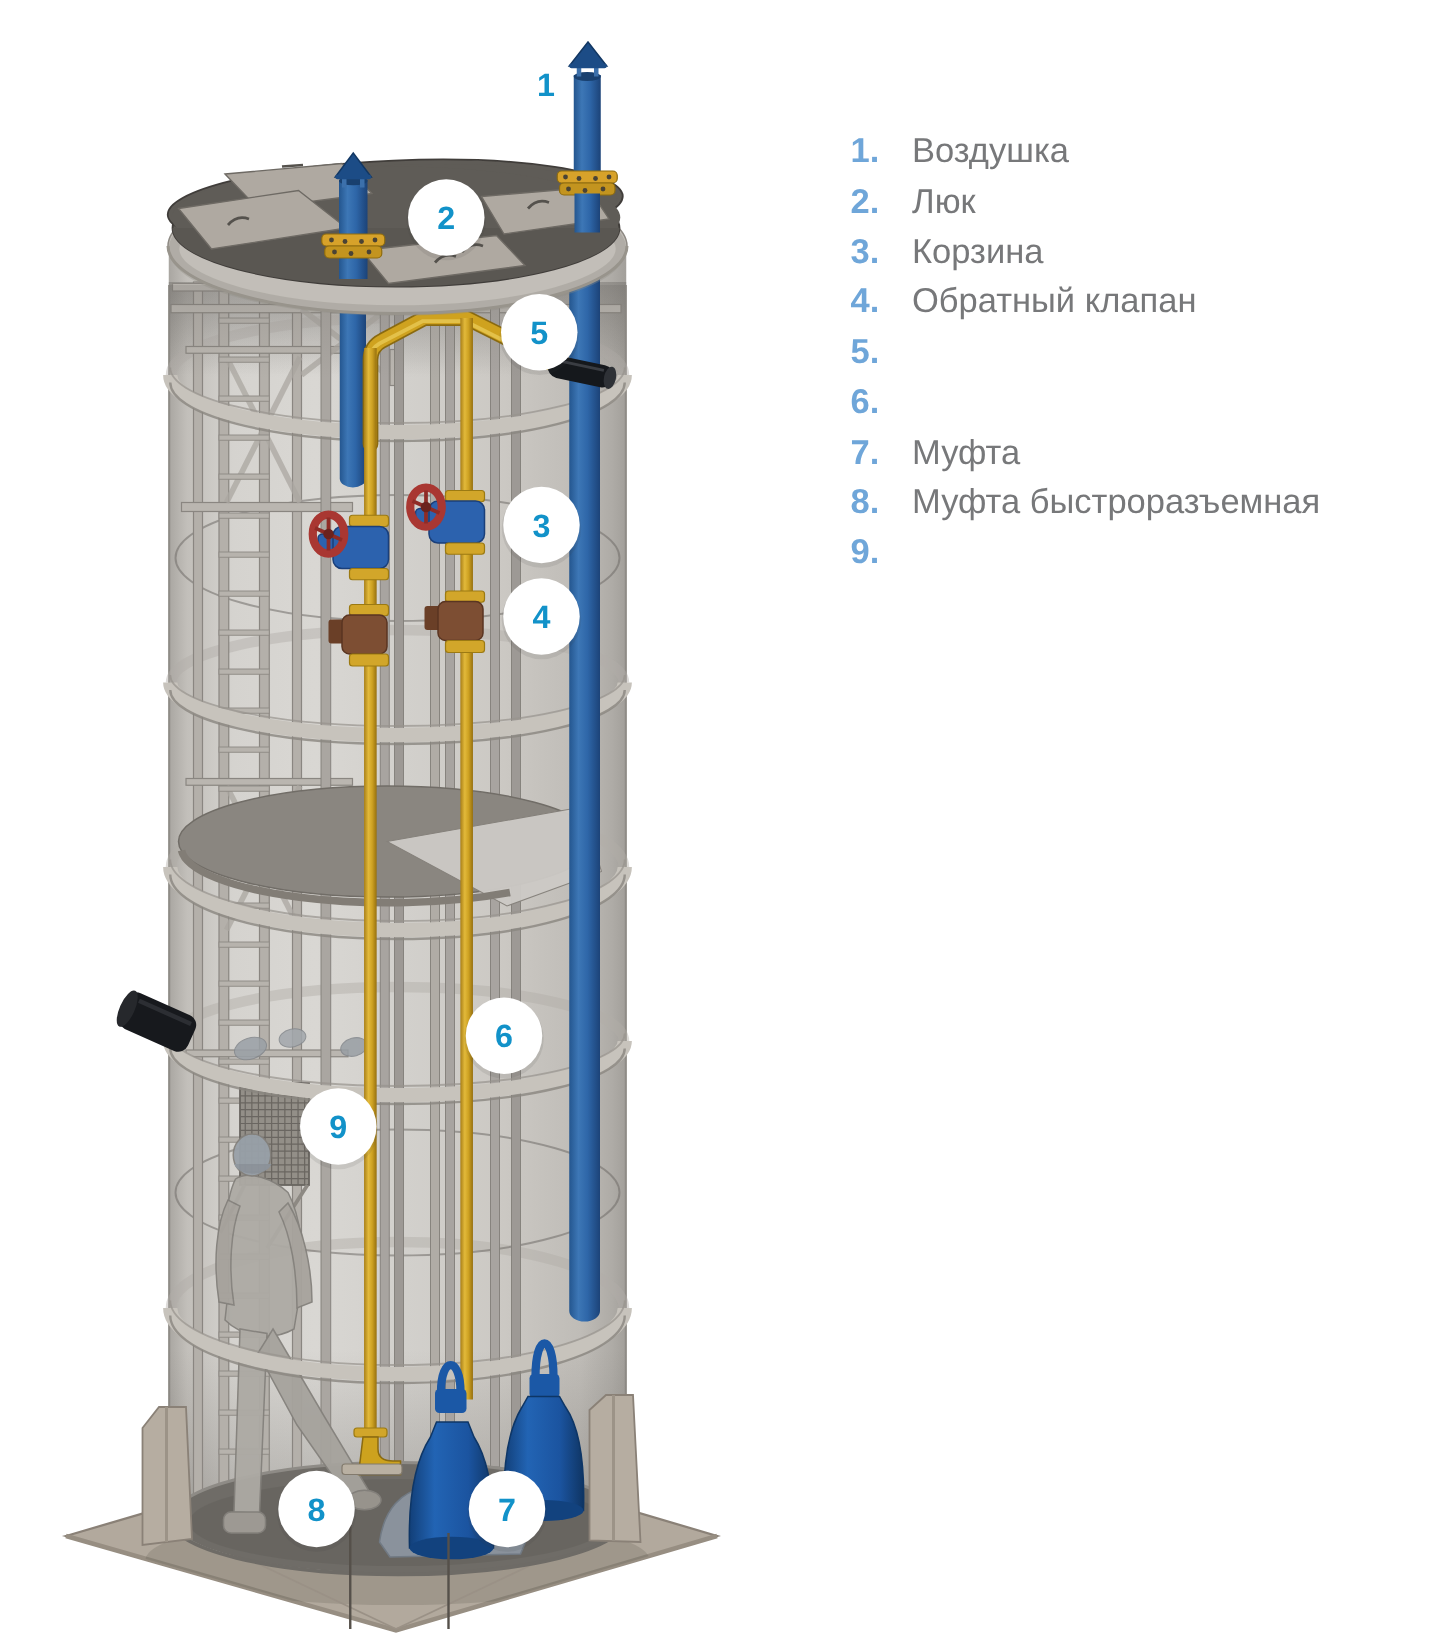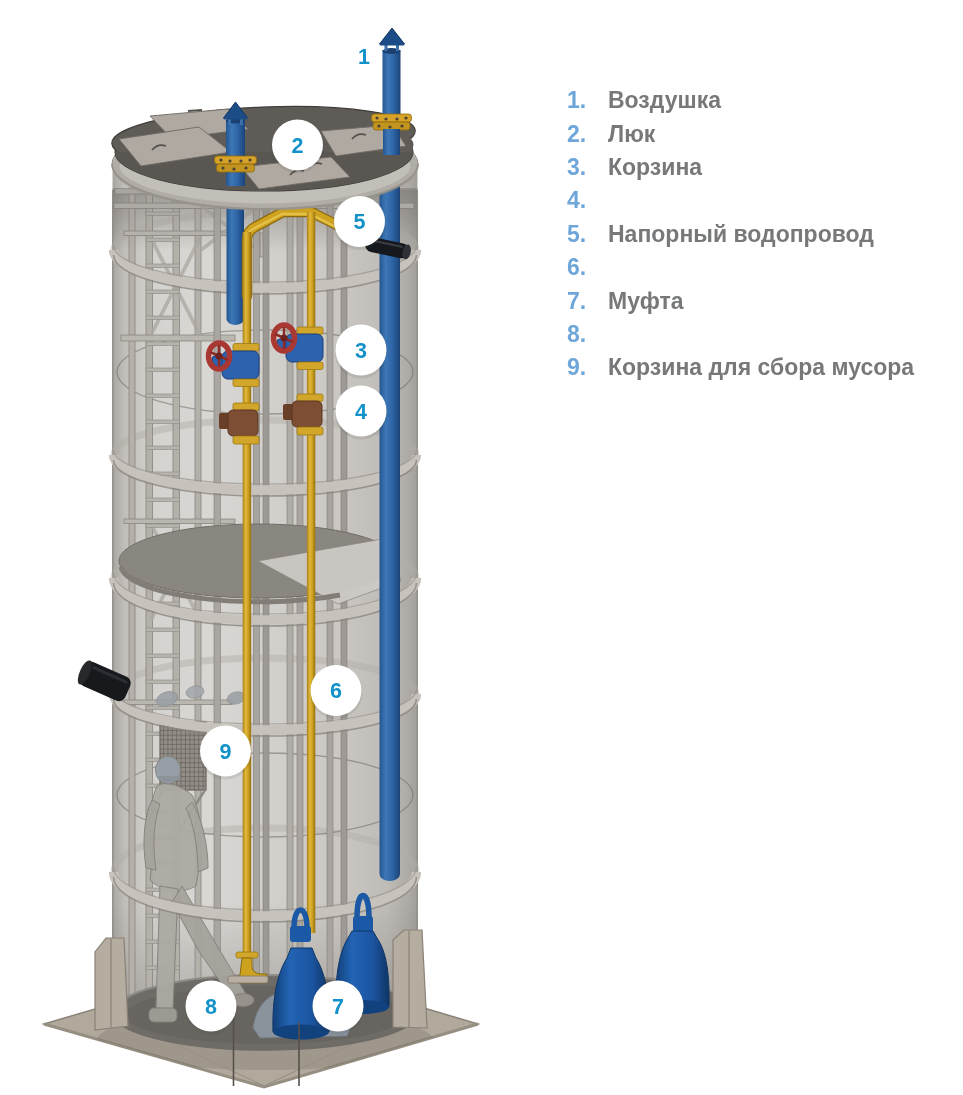"Воздушка" .txt { font-weight: bold -> none }
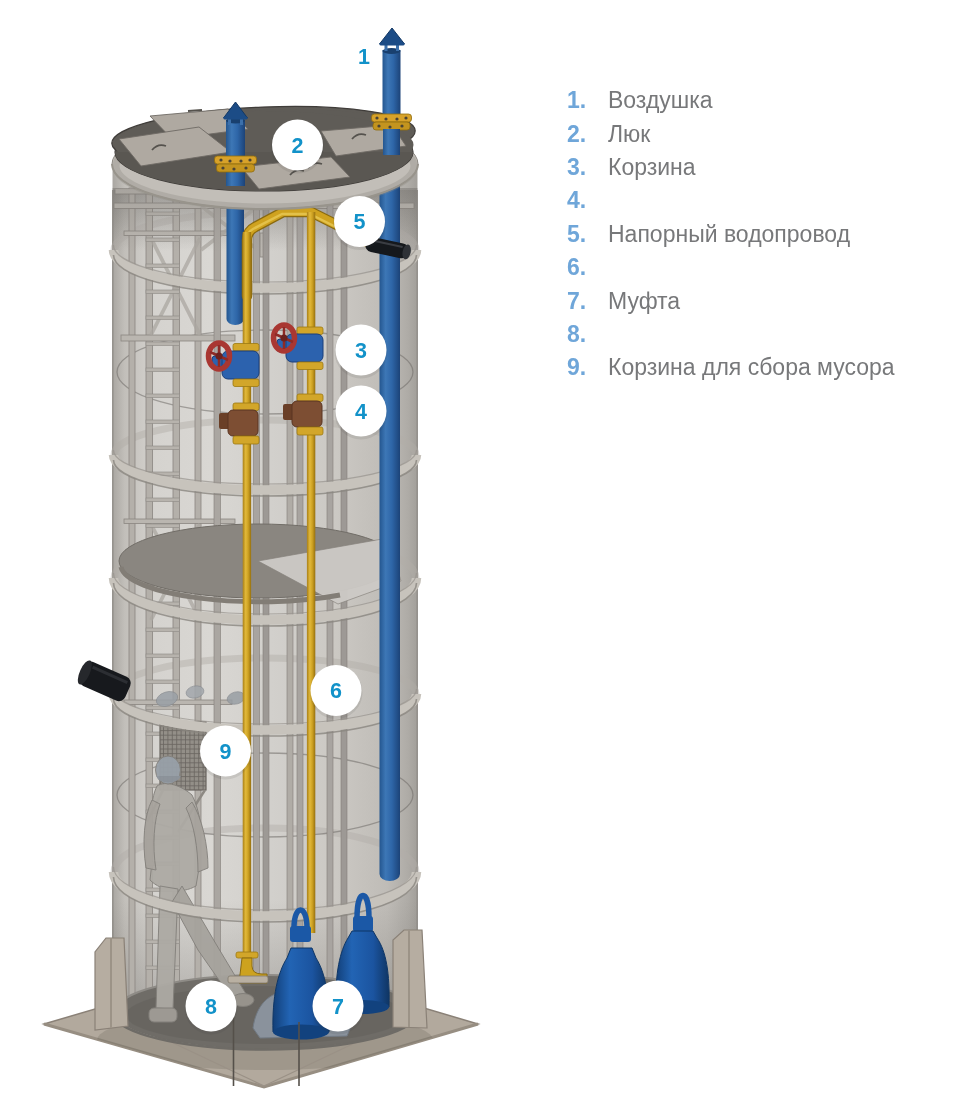"Обратный клапан" div.txt { html: none -> <div>Обратный клапан</div> }
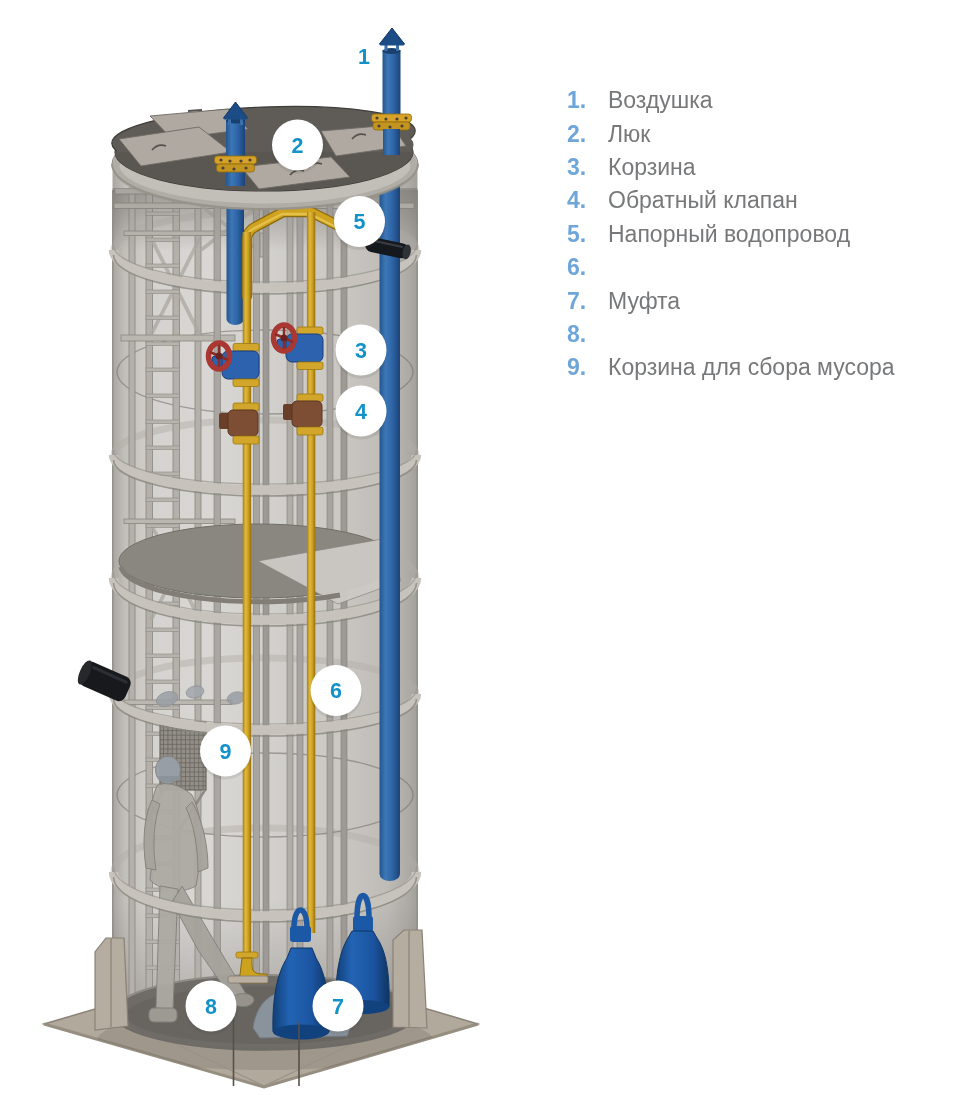"Напорный водопровод" div.txt { html: <div>Напорный водопровод</div> -> none }
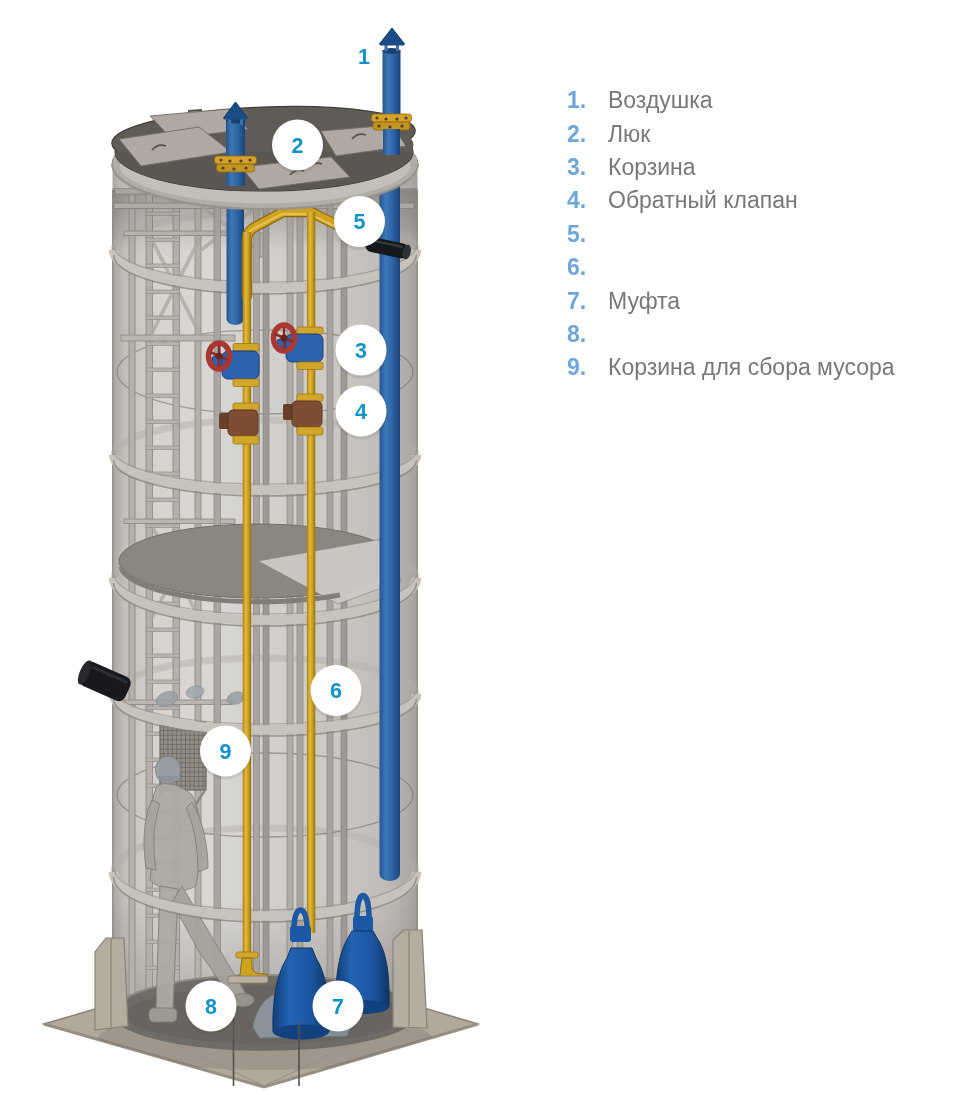"Муфта быстроразъемная" div.txt { html: none -> <div>Муфта быстроразъемная</div> }
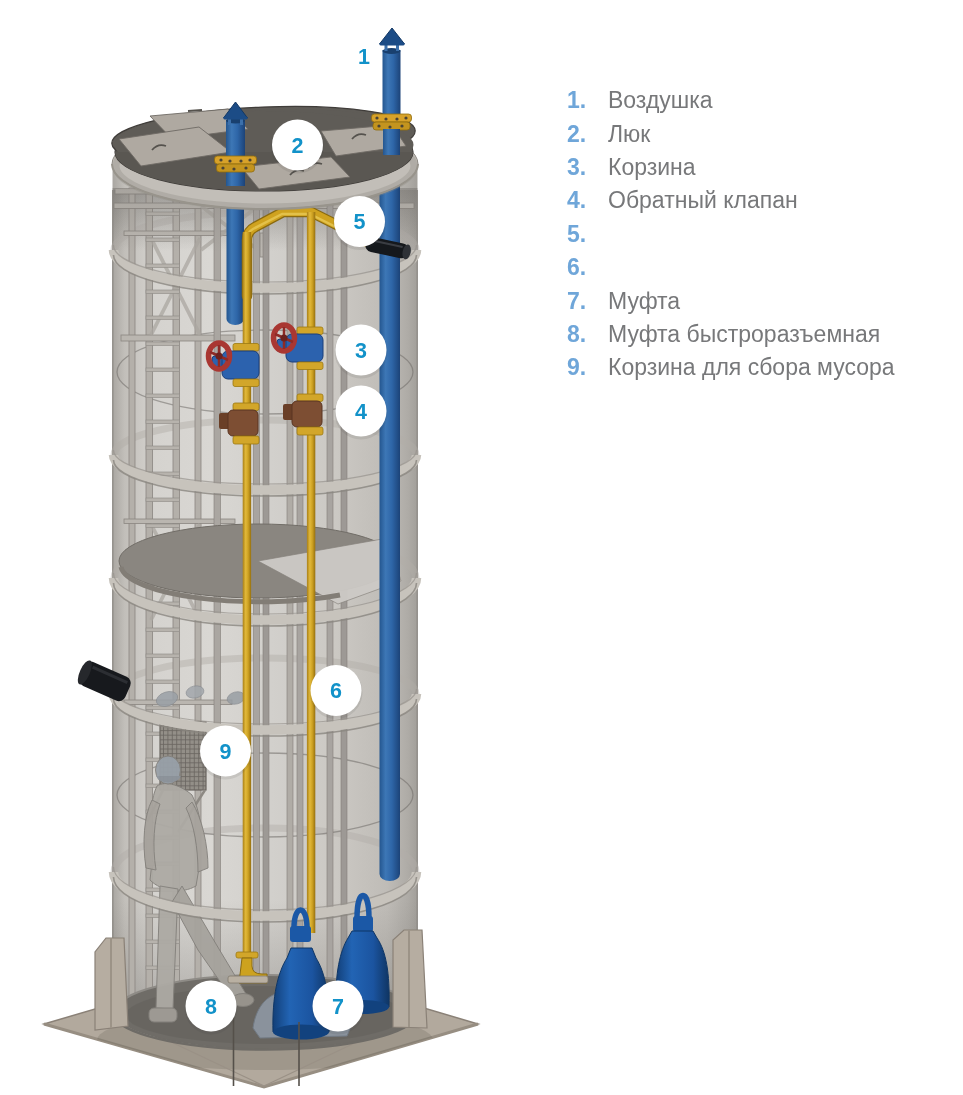"Корзина для сбора мусора" div.txt { html: <div>Корзина для сбора мусора</div> -> none }
